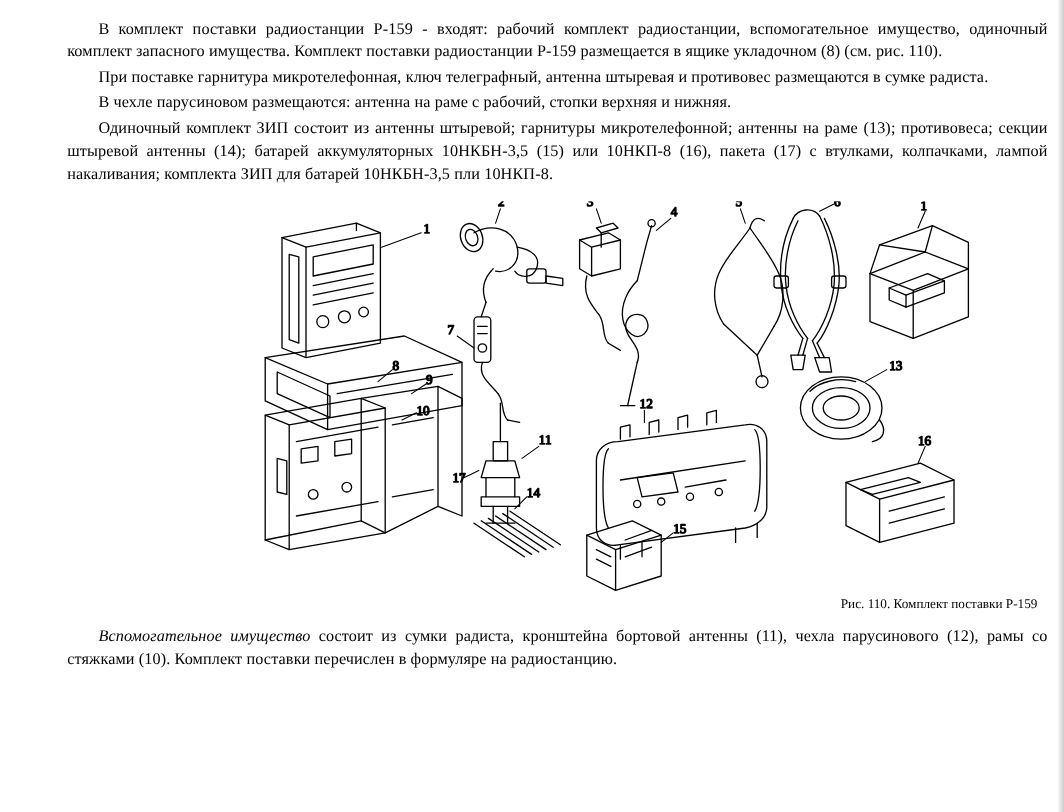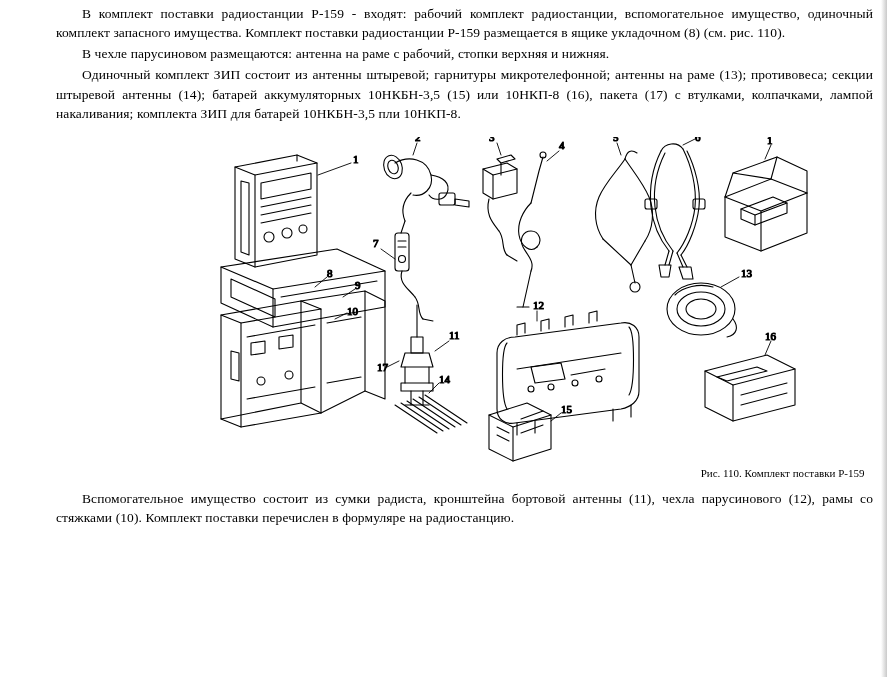"В комплект поставки радиостанции Р-159" .page { padding: 4px 14px 0 56px -> 14px 14px 0 56px }
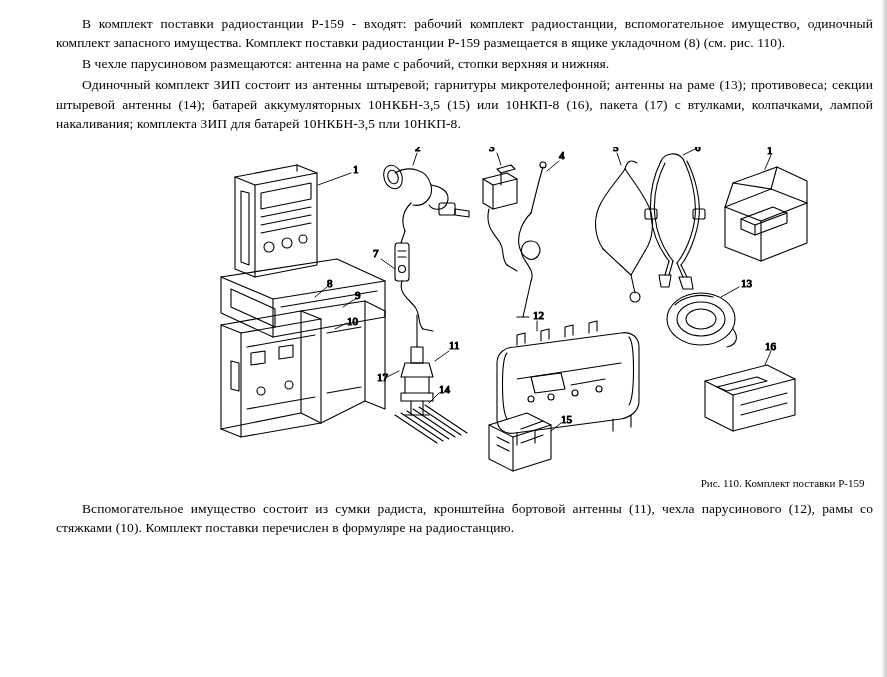"При поставке гарнитура микротелефонная," p.para { html: none -> <p>При поставке гарнитура микротелефонная, ключ телеграфный, антенна штыревая и противовес размещаются в сумке радиста.</p> }
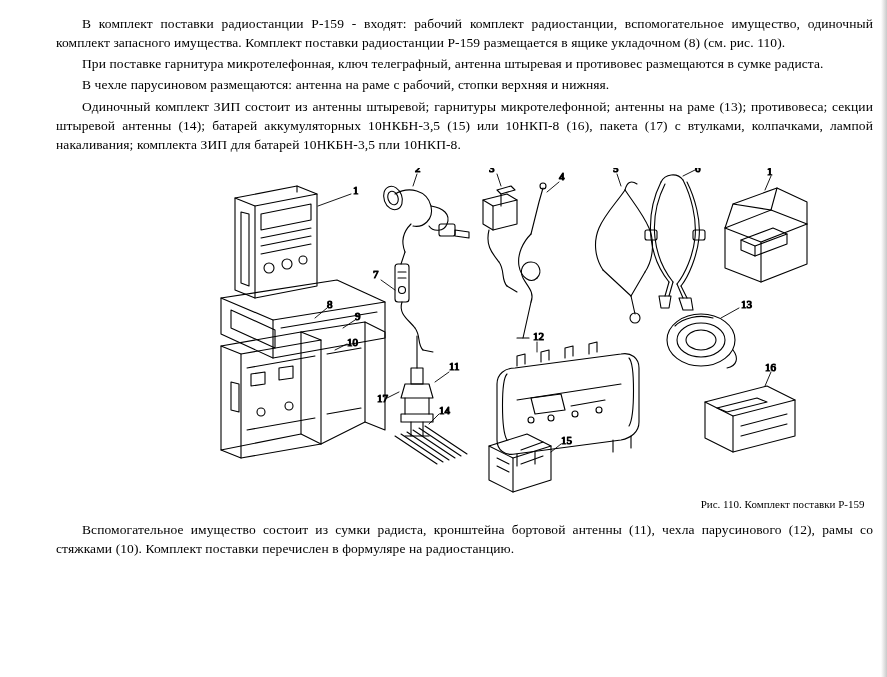"Вспомогательное имущество" .italic { font-style: none -> italic }
